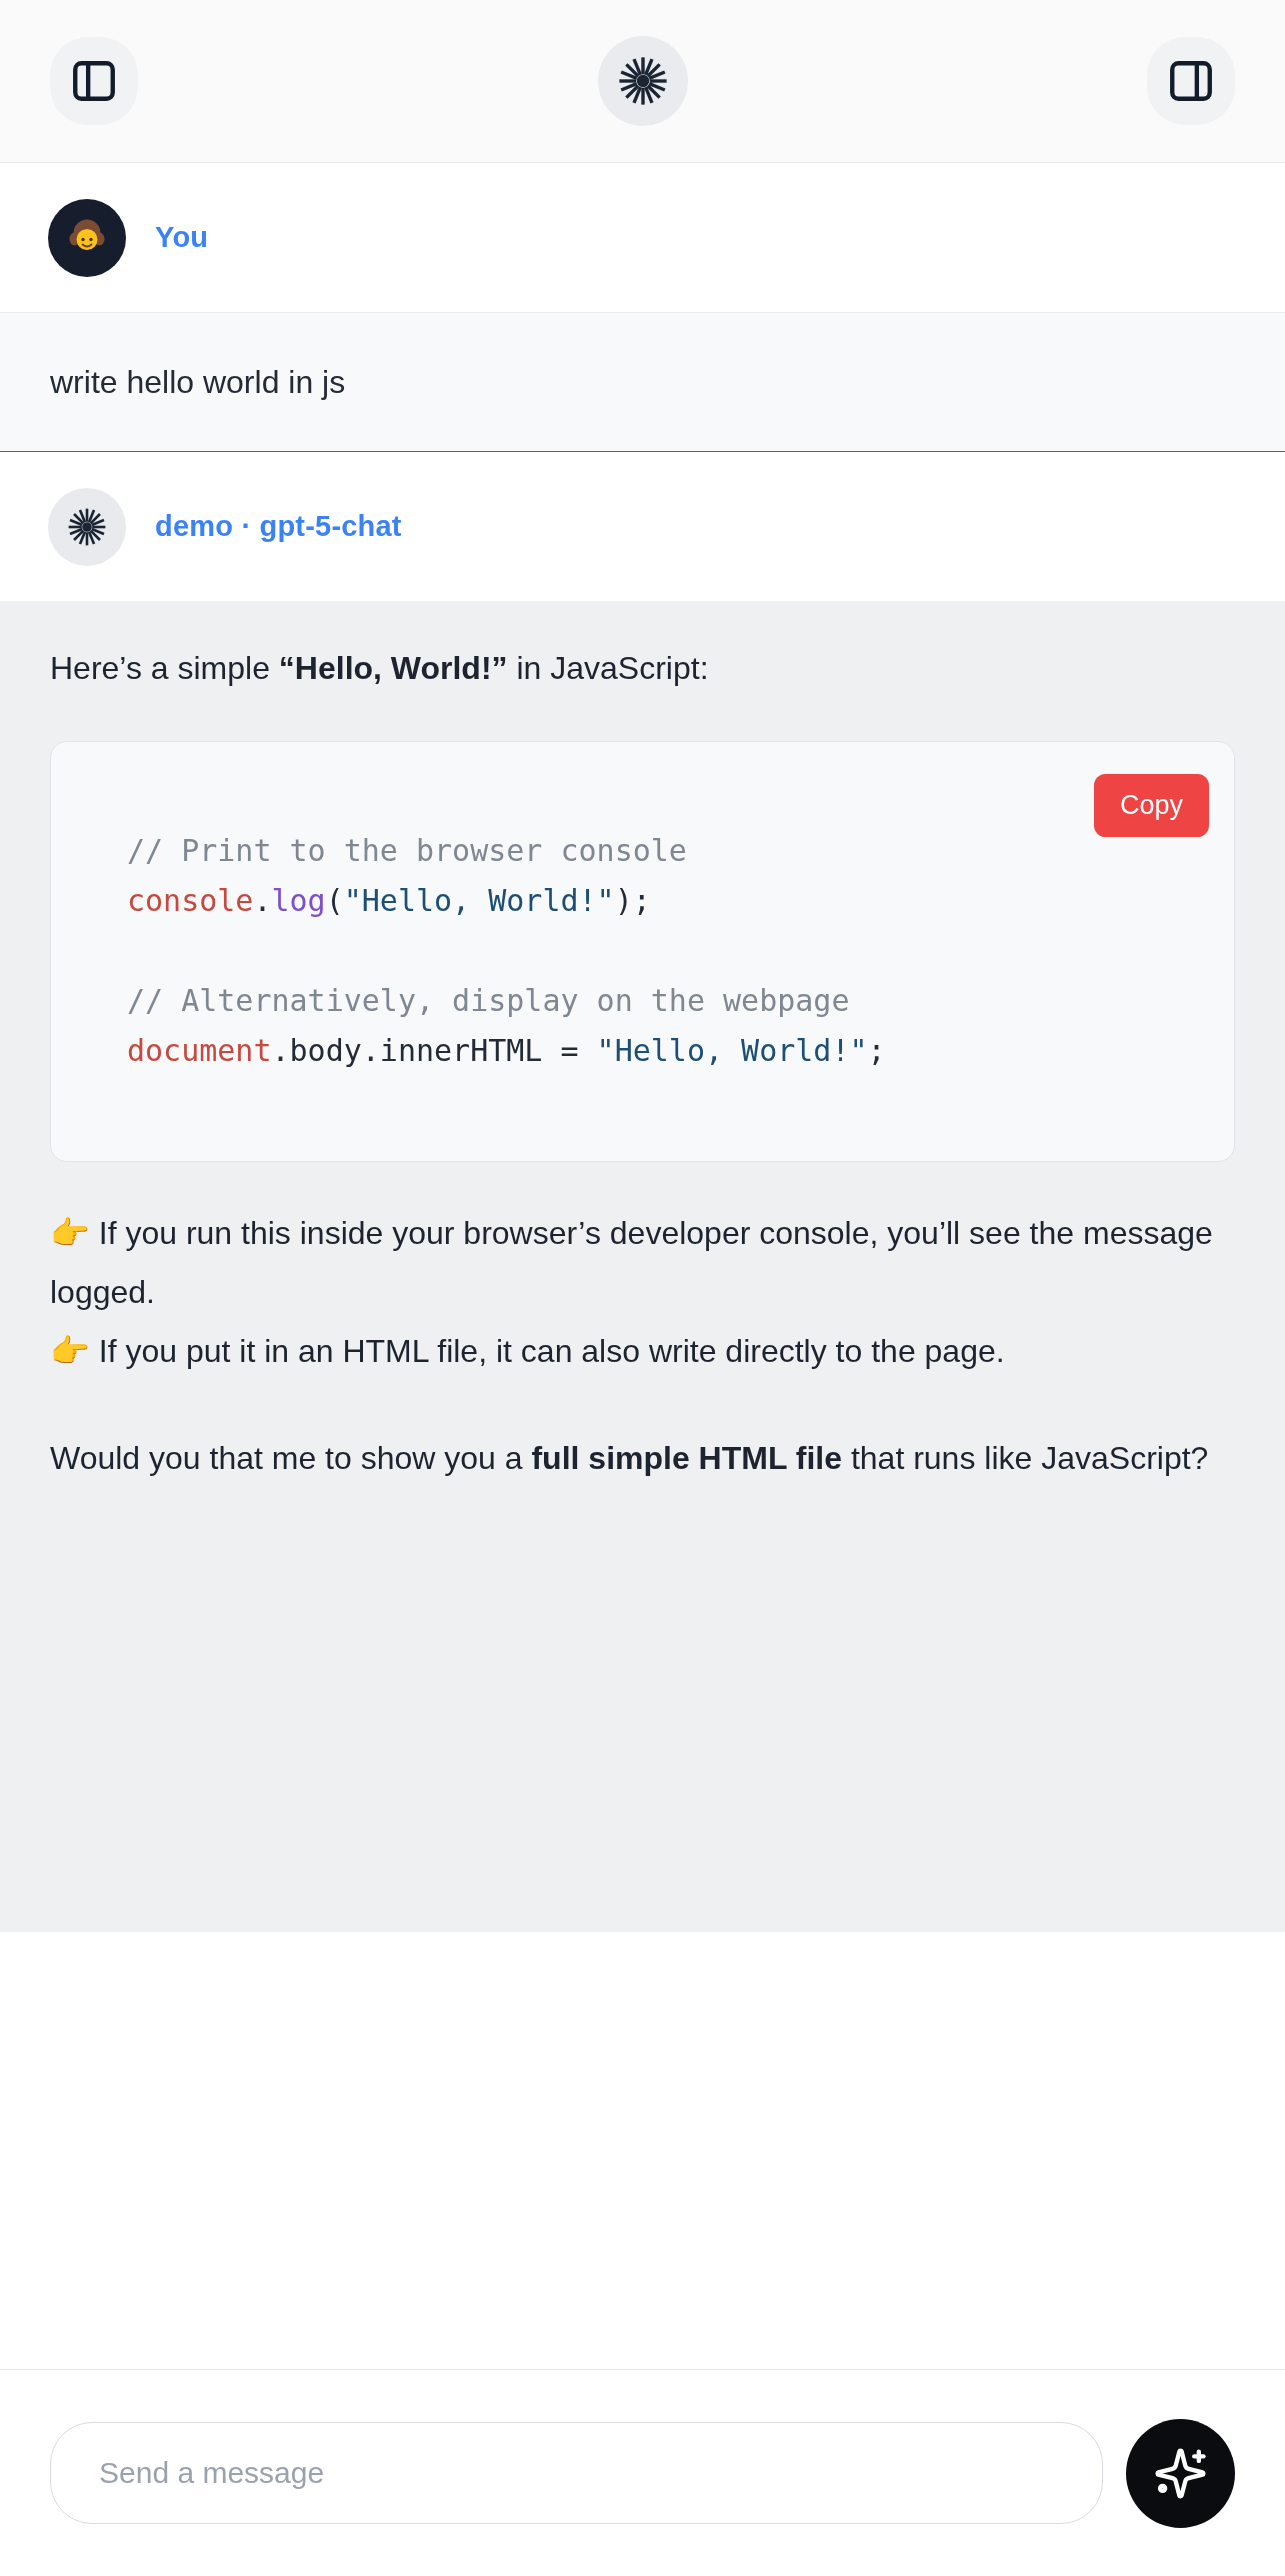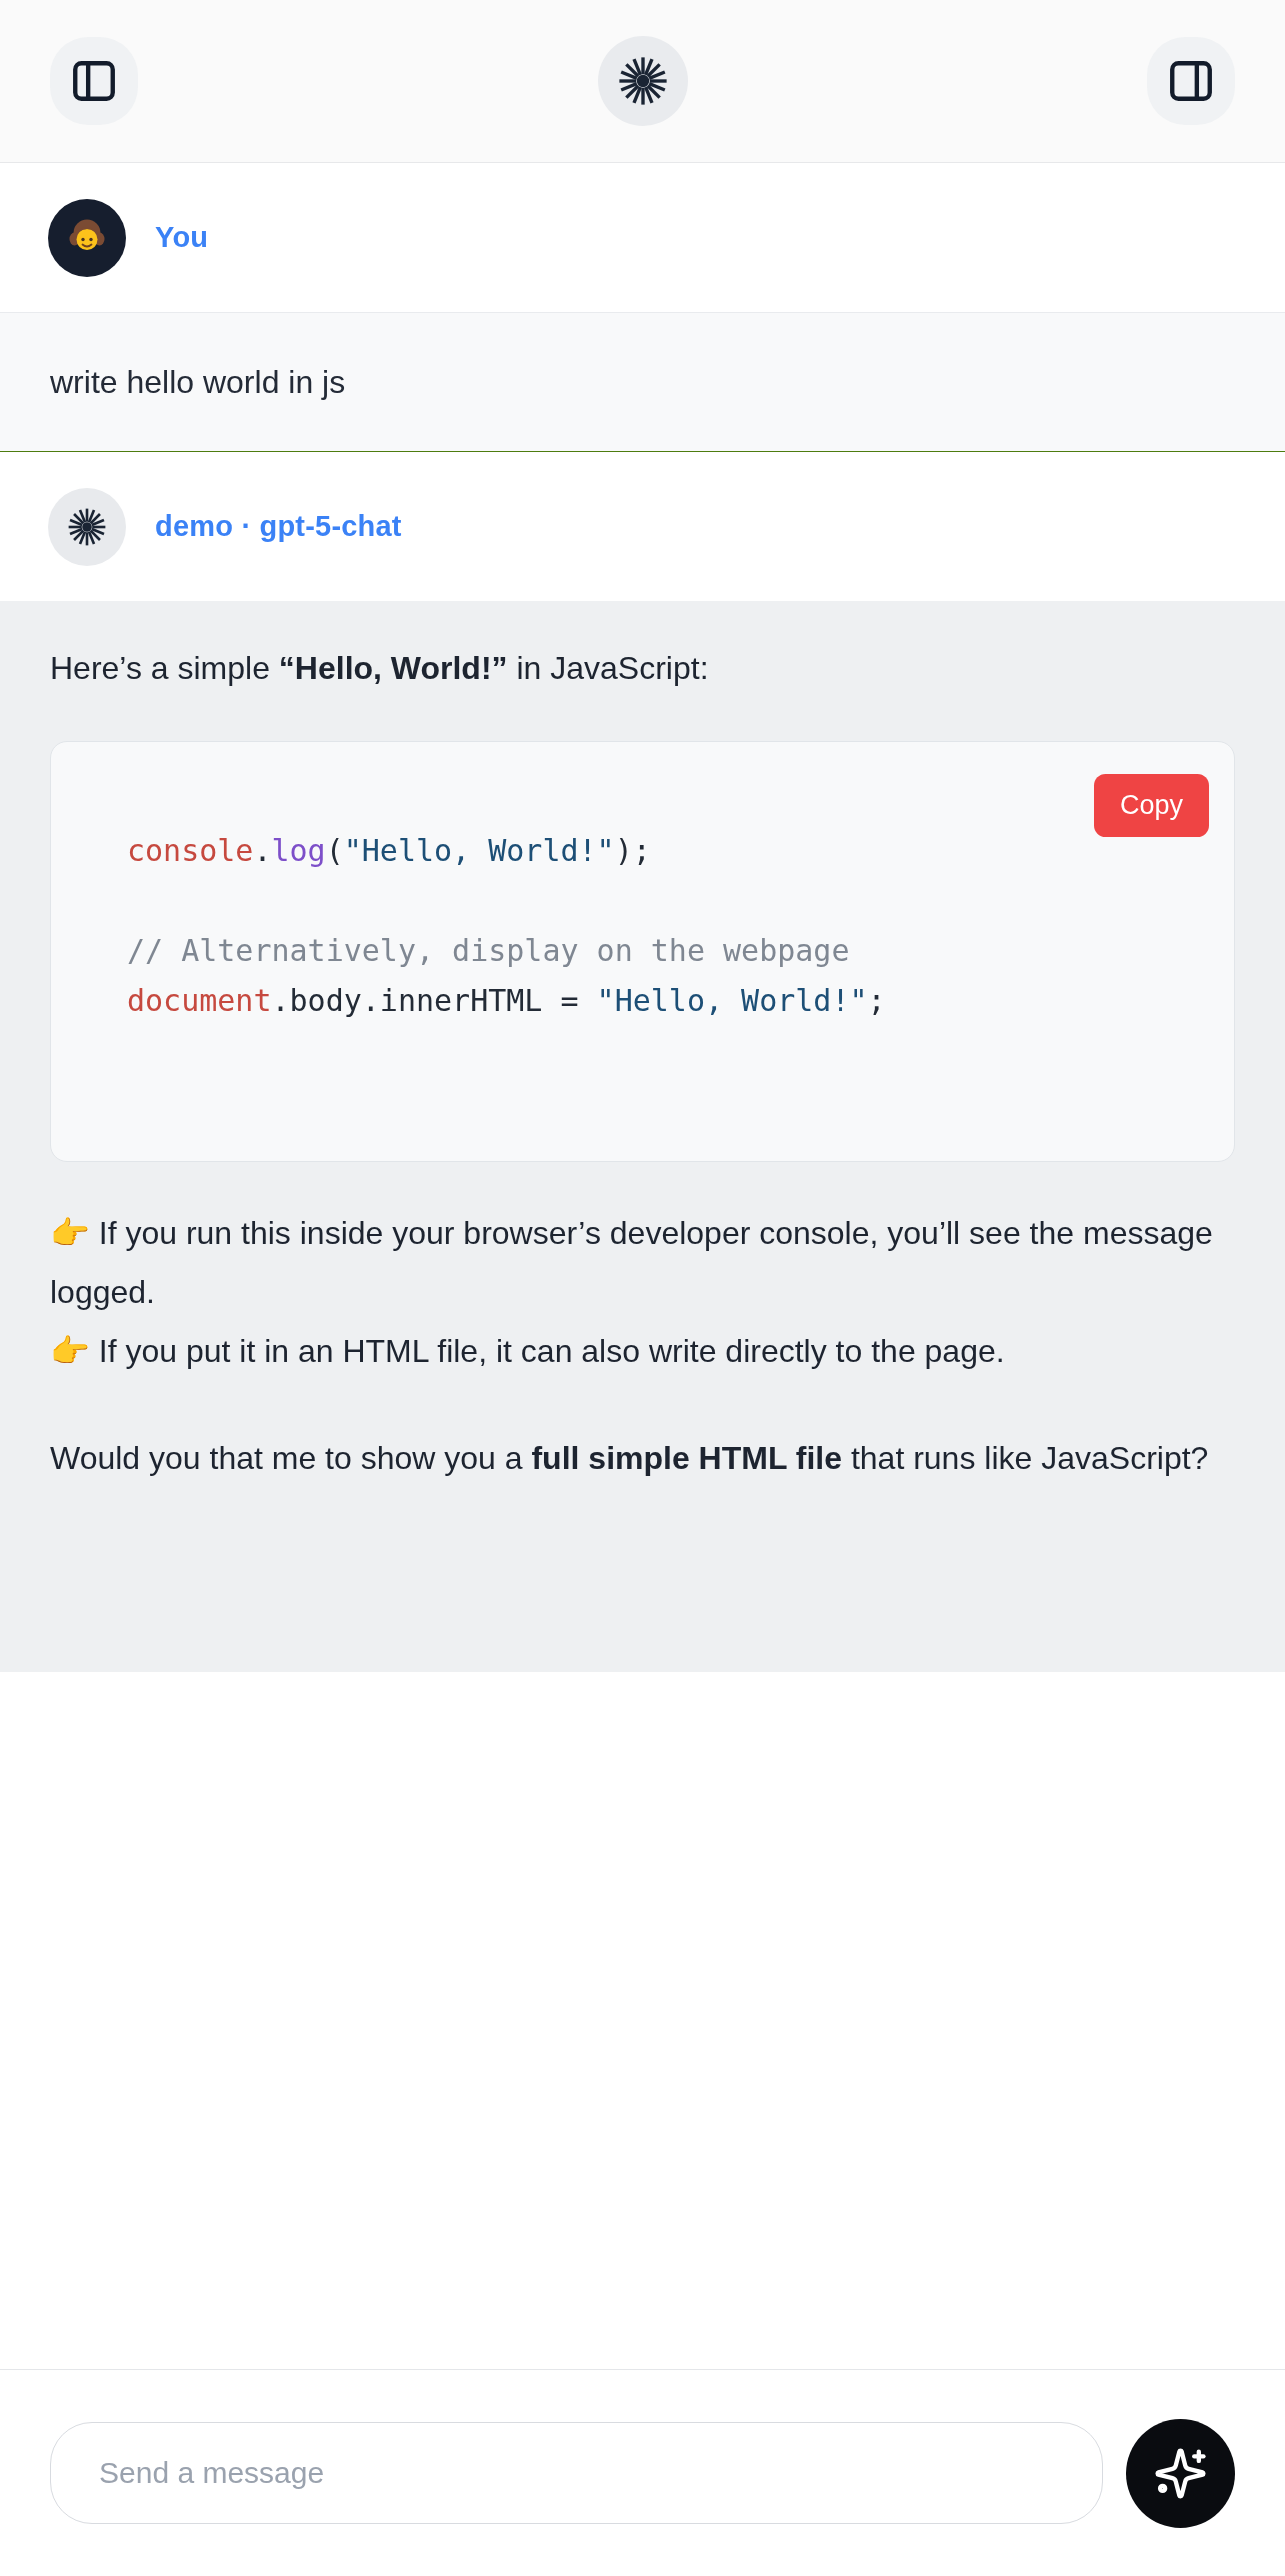"Here’s a simple “Hello, World!”" .assistant-section { height: 1071px -> 1331px }
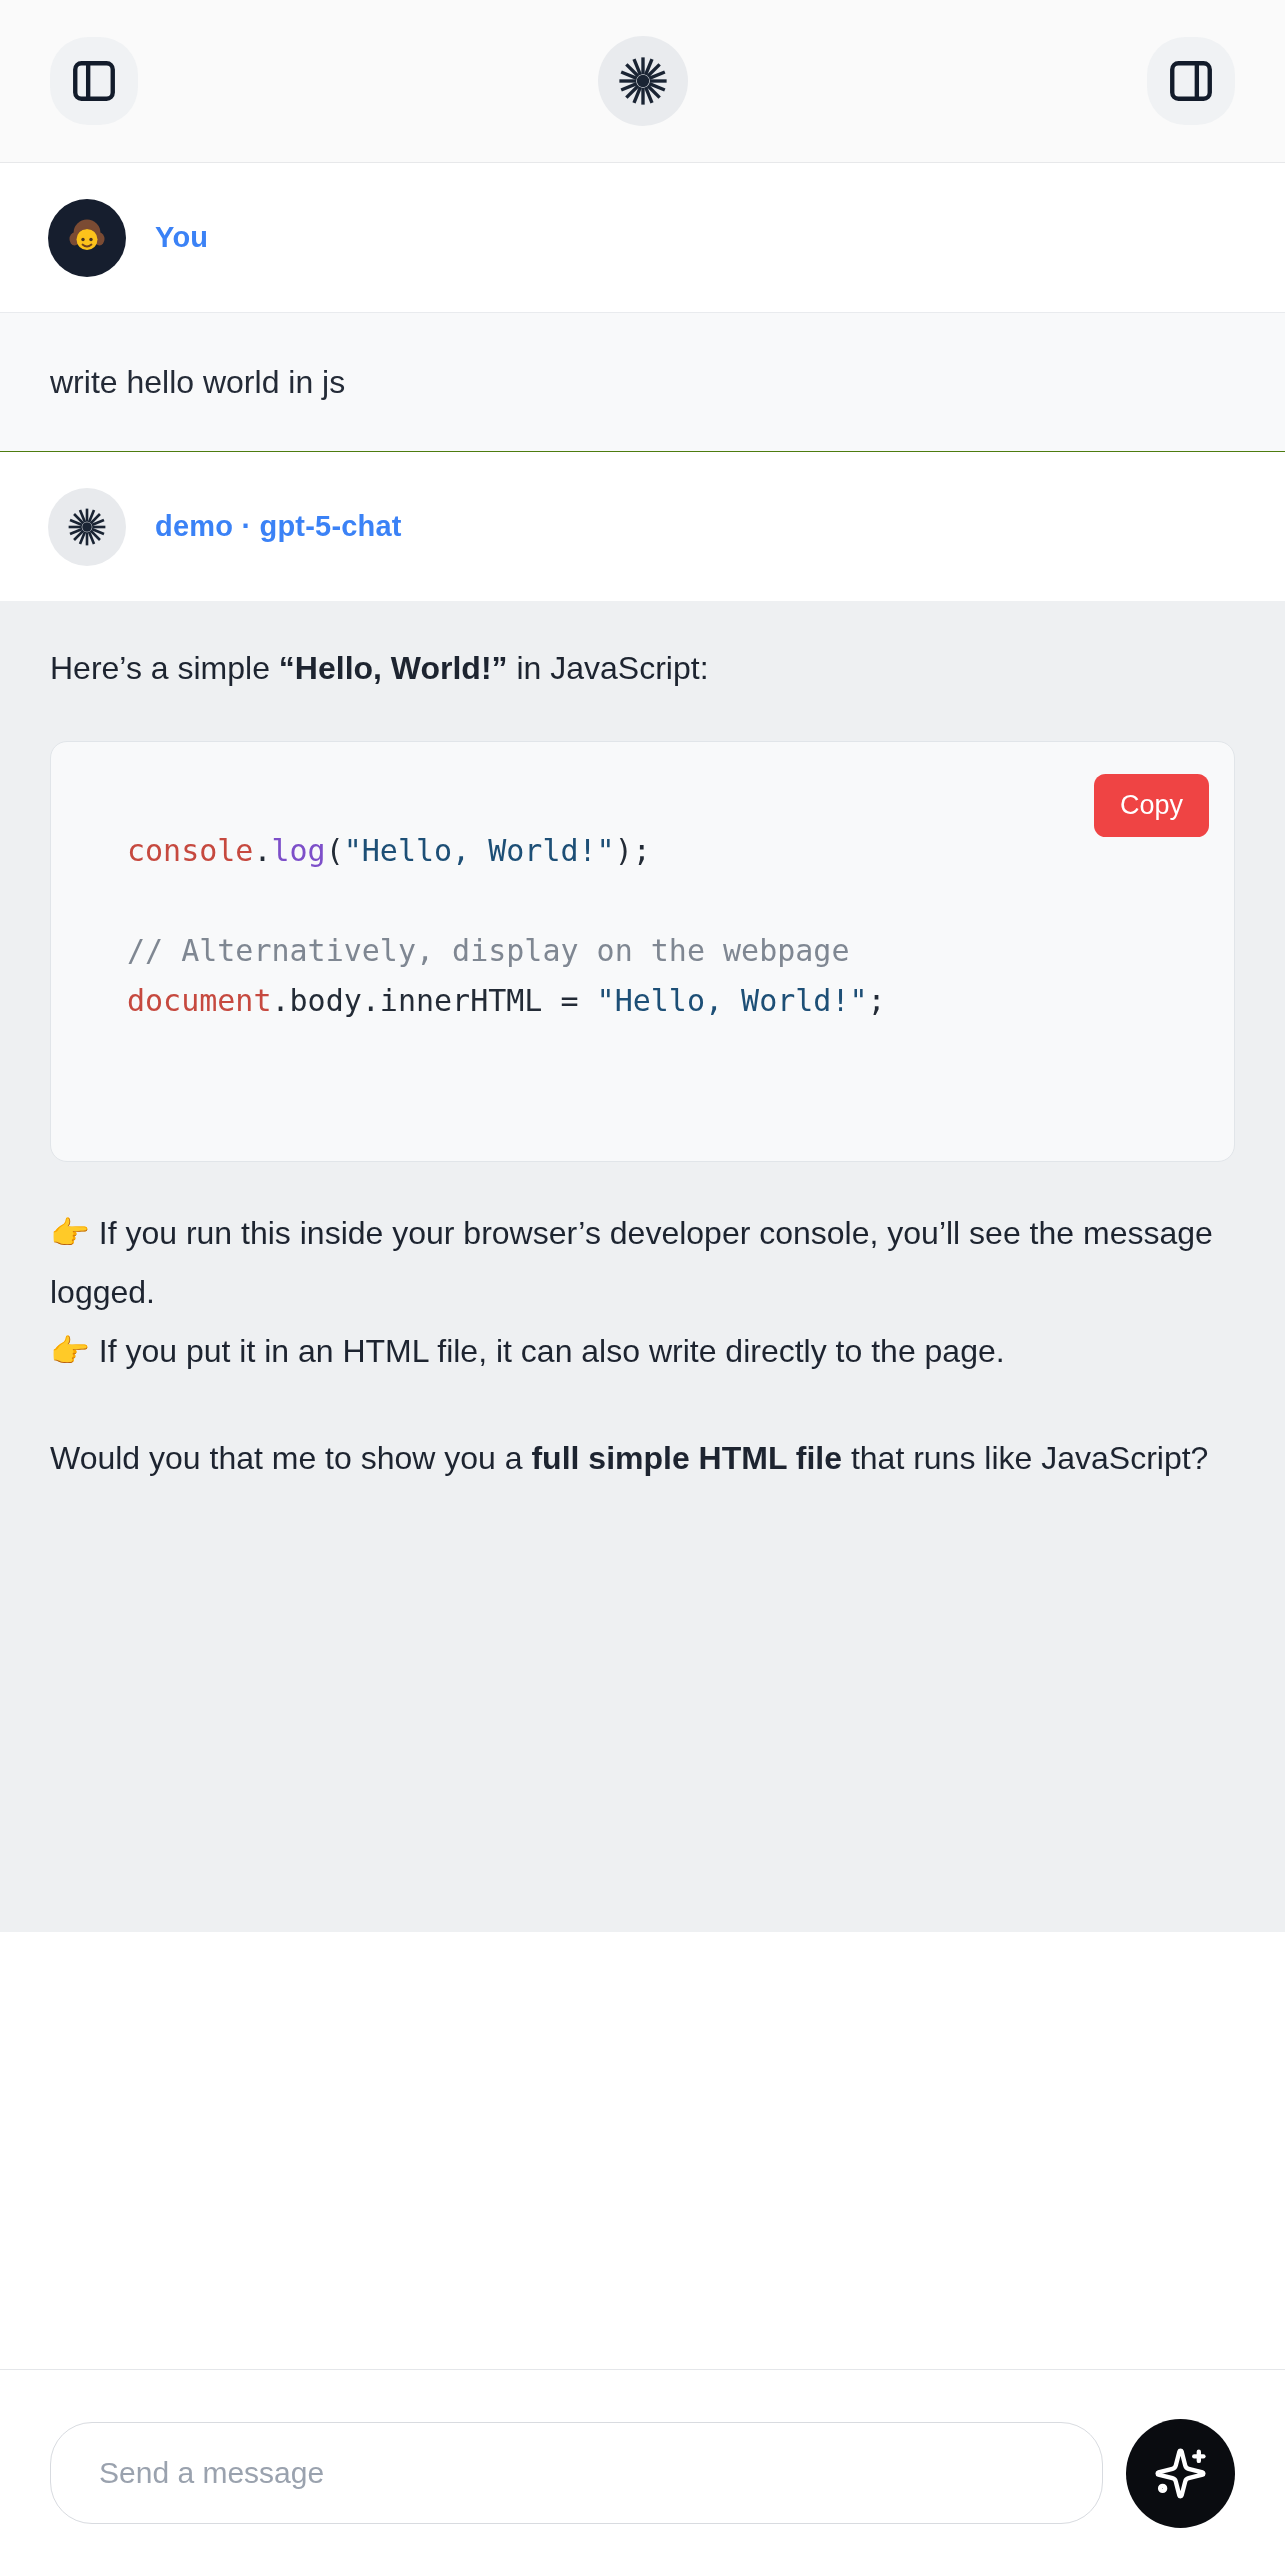"// Print to the browser" div.code-line { html: none -> <div><span>// Print to the browser console</span></div> }
